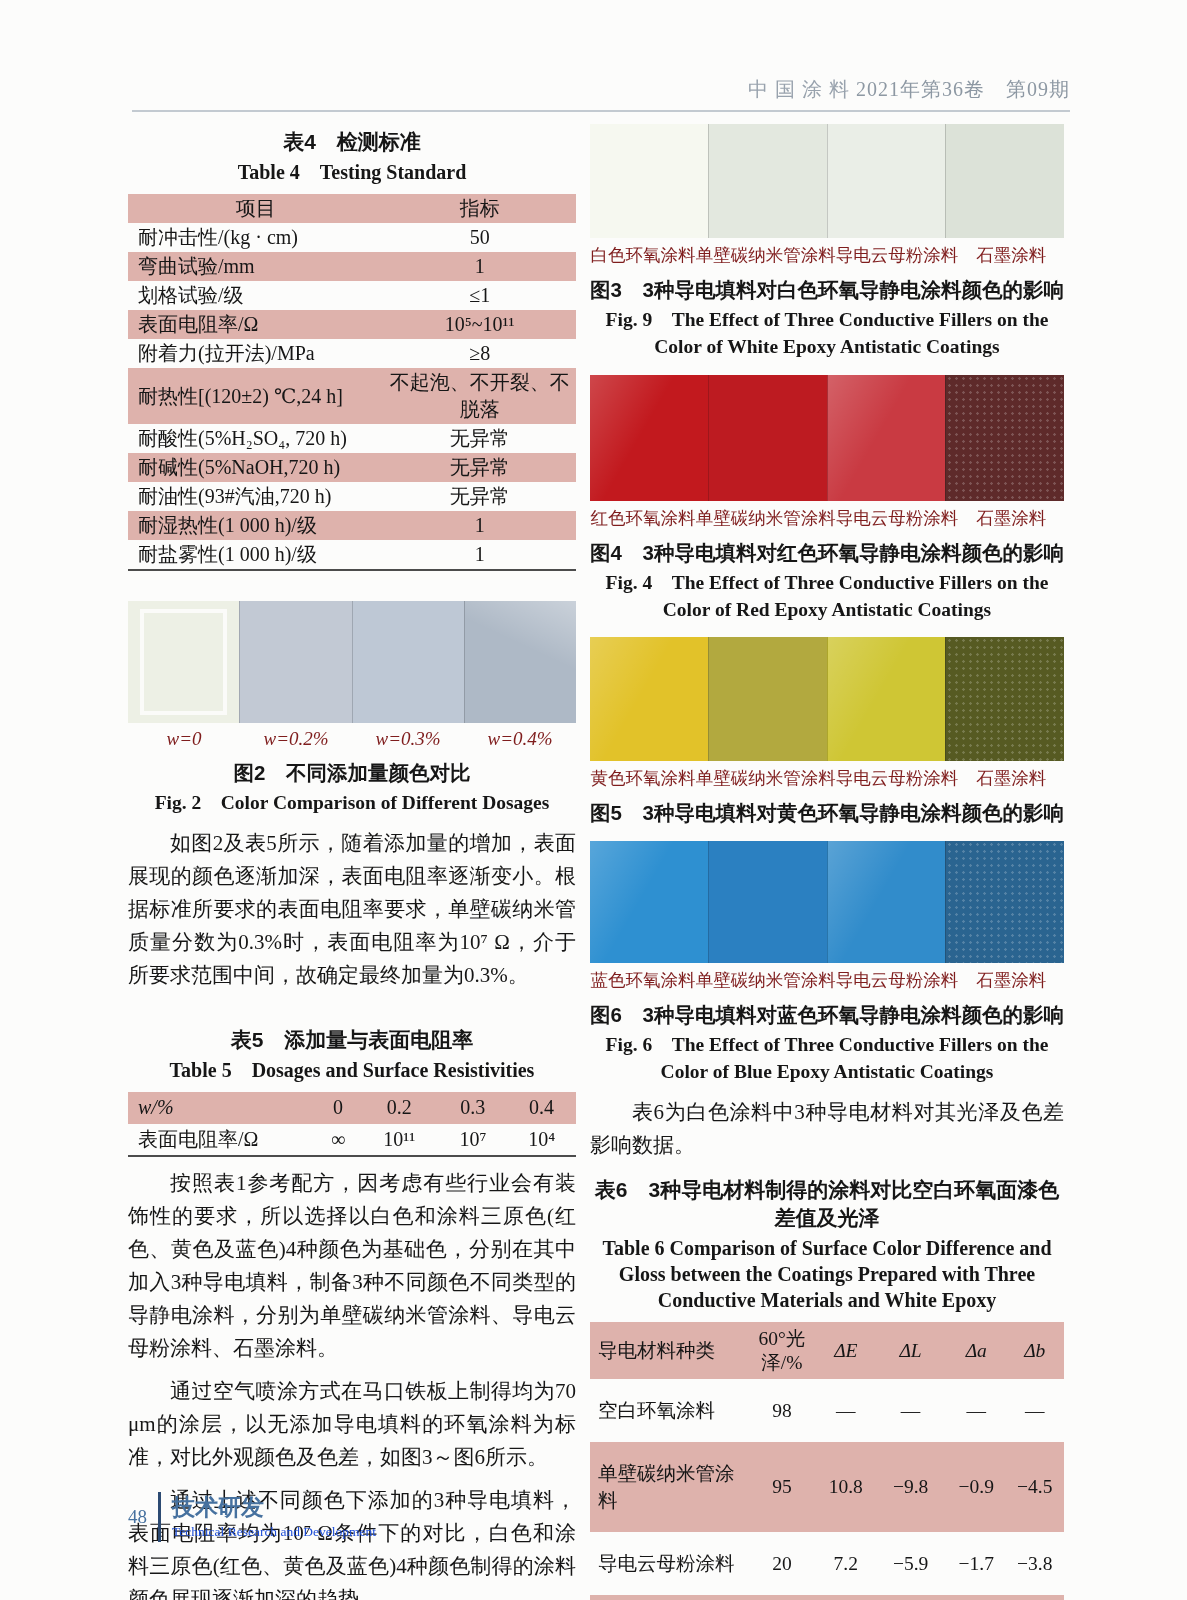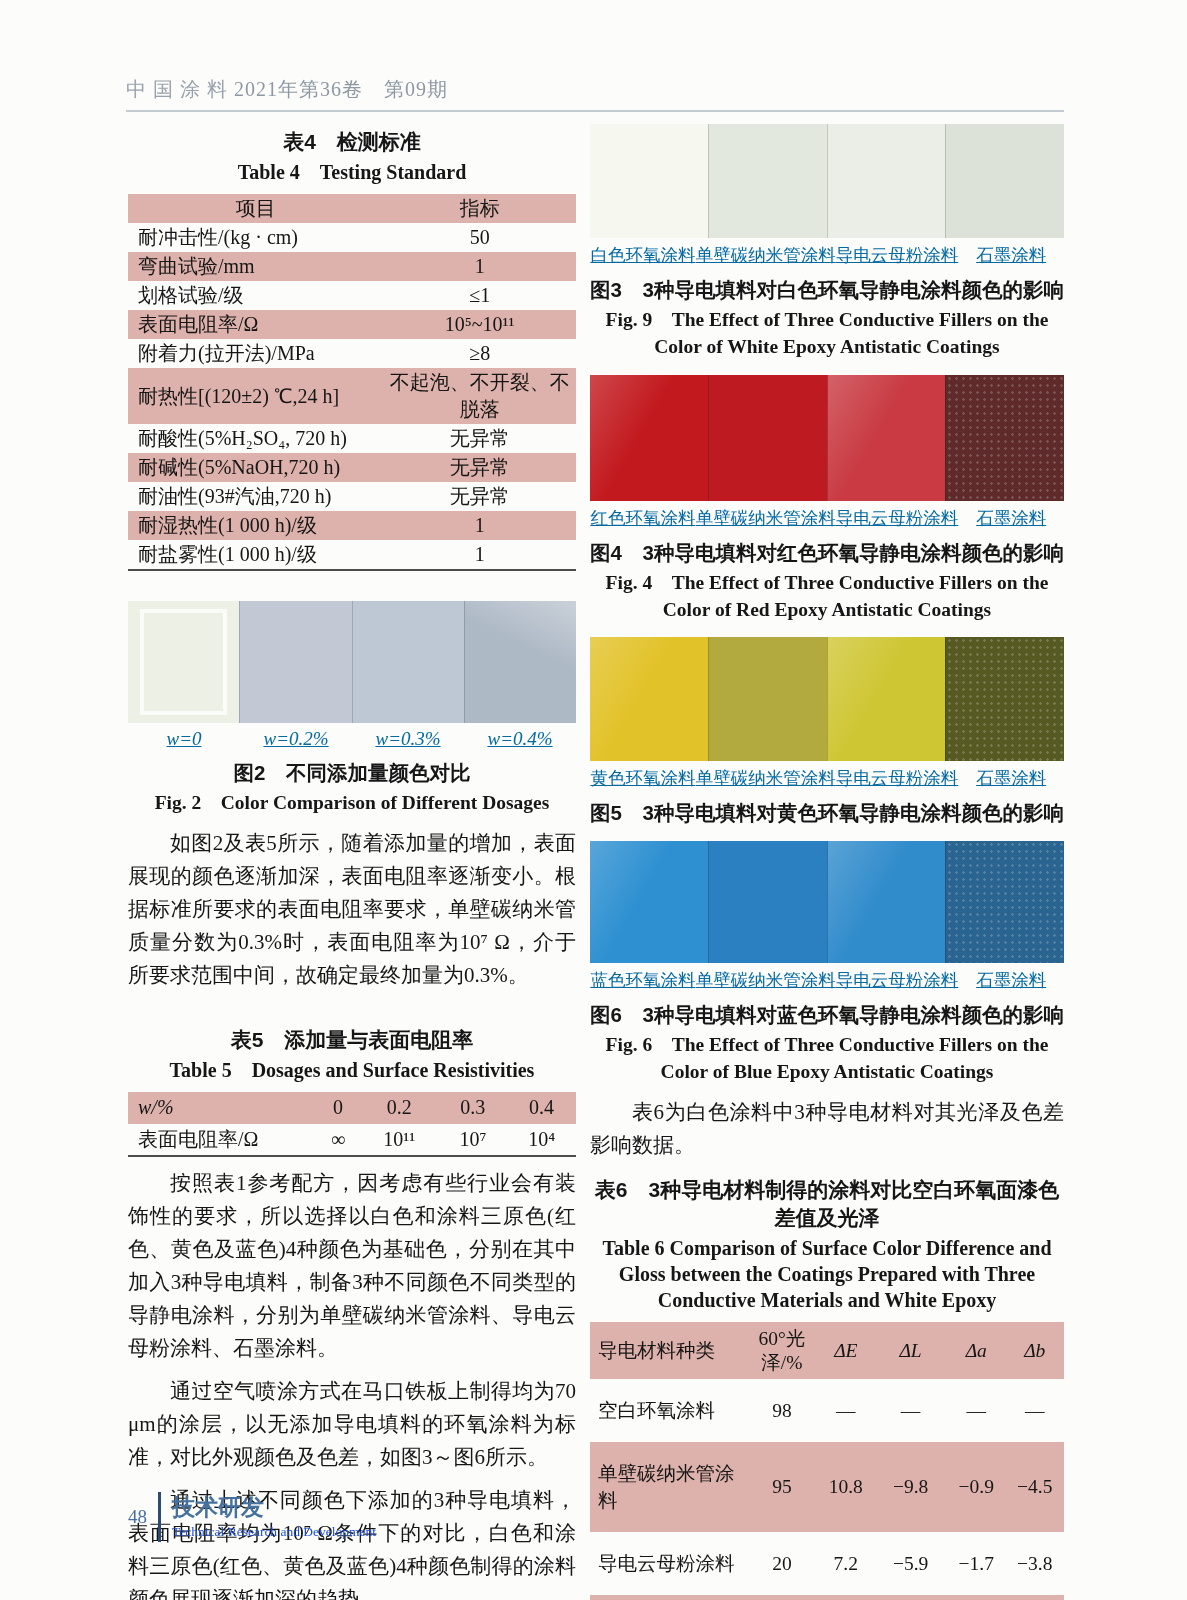"中国涂料" .pagehead { justify-content: flex-start -> flex-end; left: 126px -> 132px }
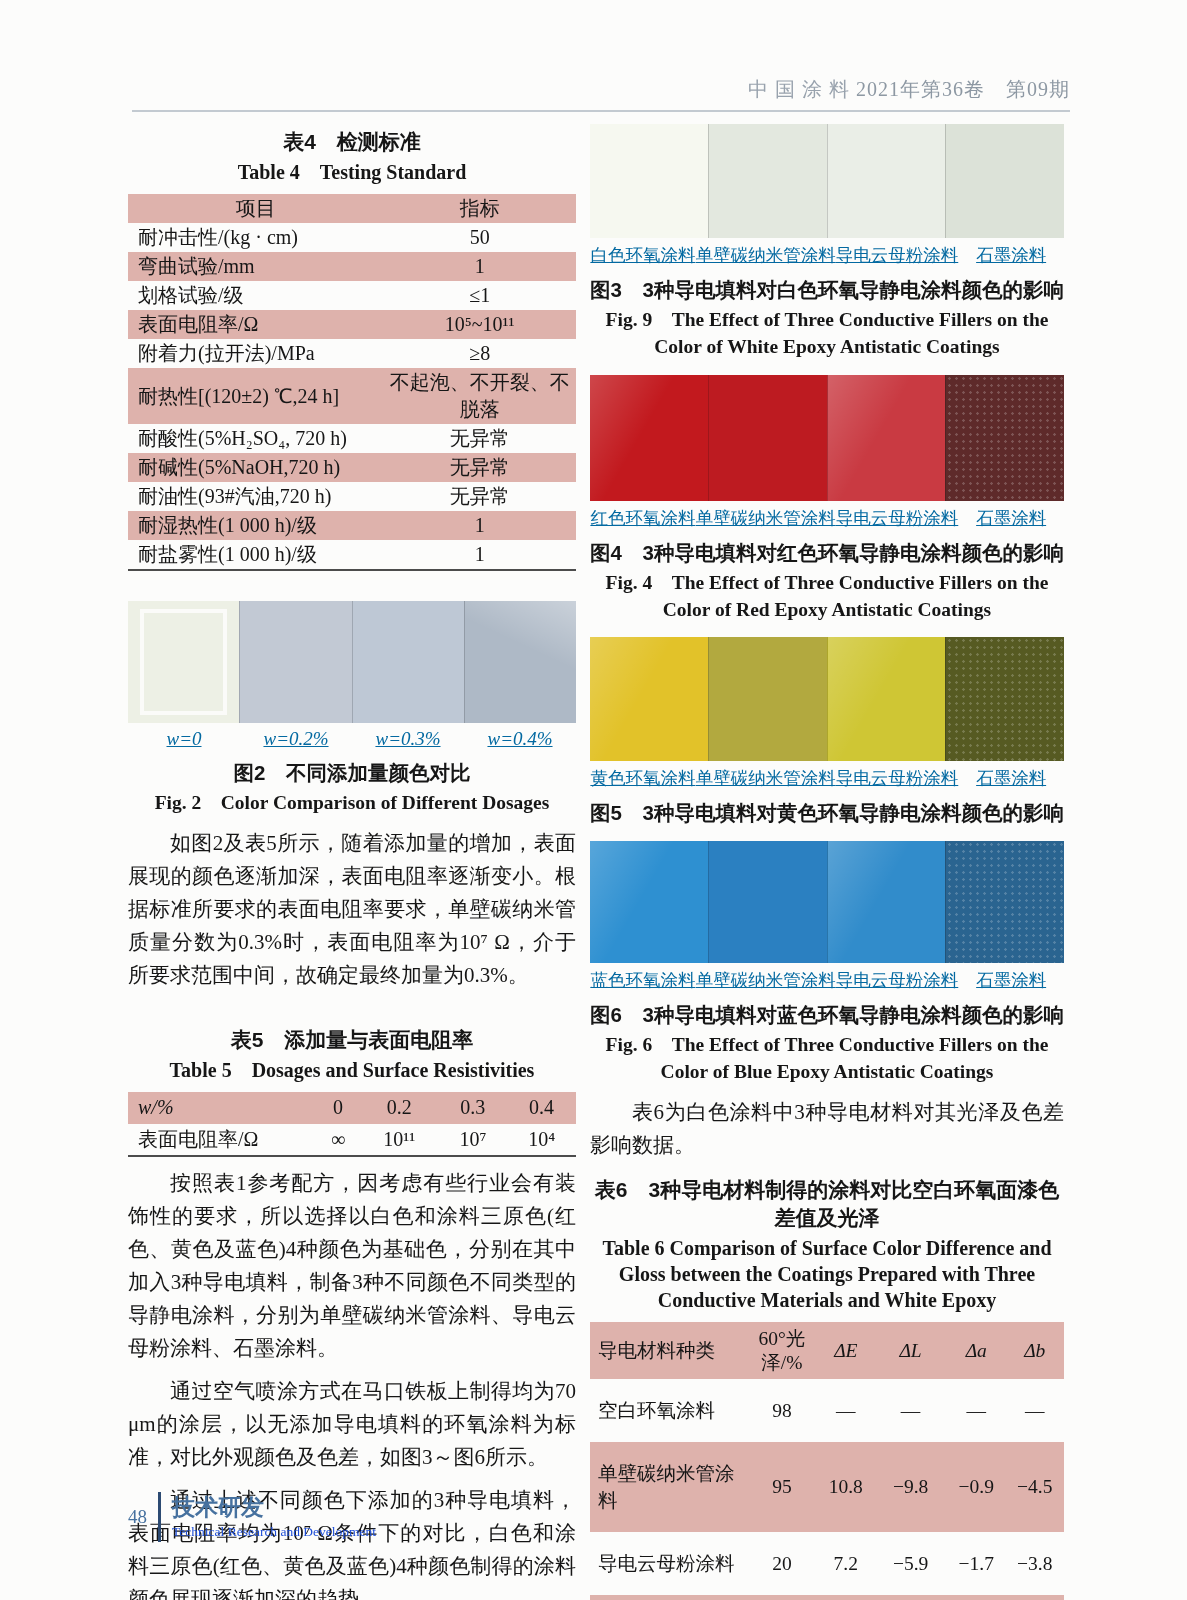"项目" tr.pink { font-family: Liberation Serif, serif -> none }
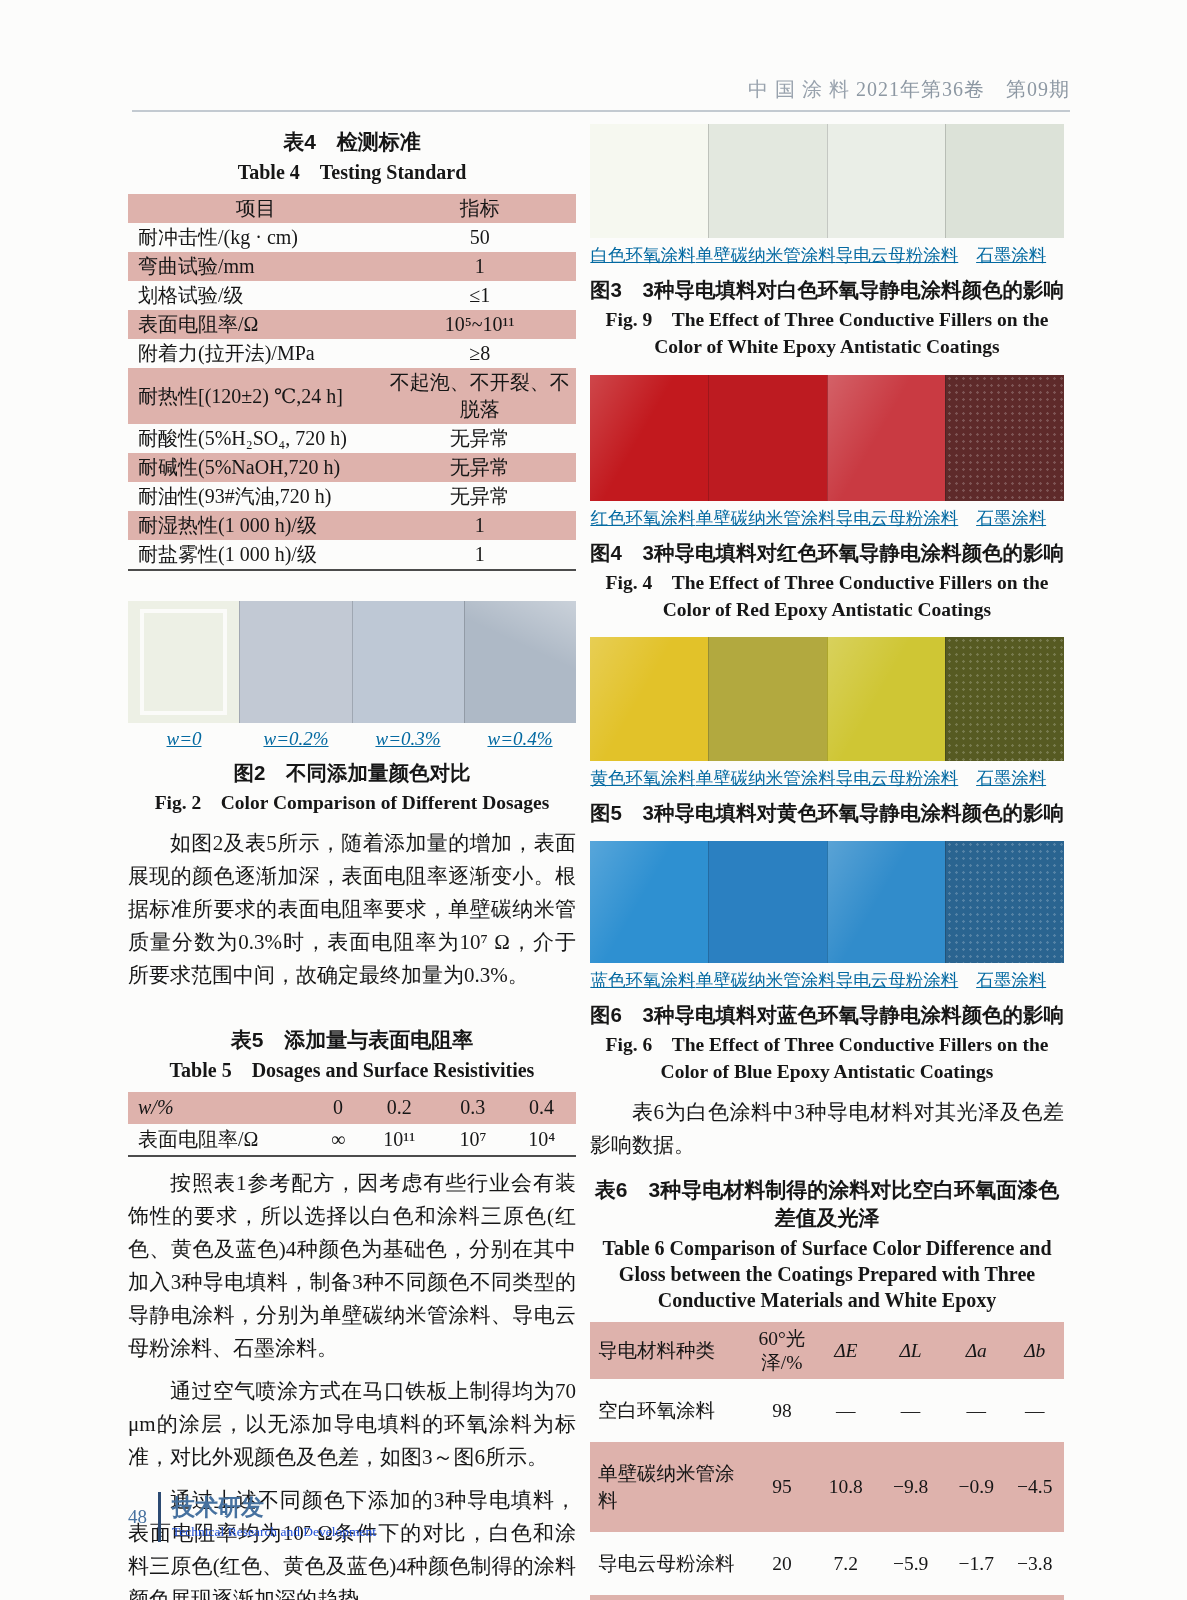"白色环氧涂料" .labels { color: #0369a1 -> #7f1d1d; text-decoration: underline -> none }
